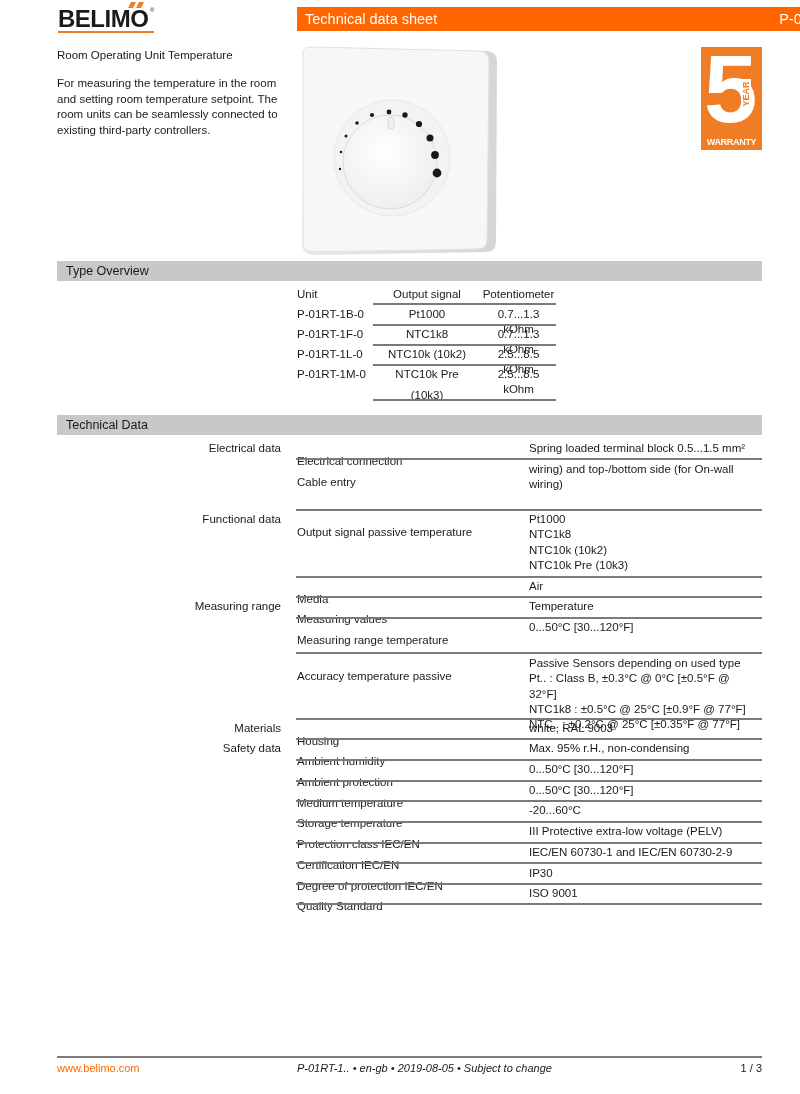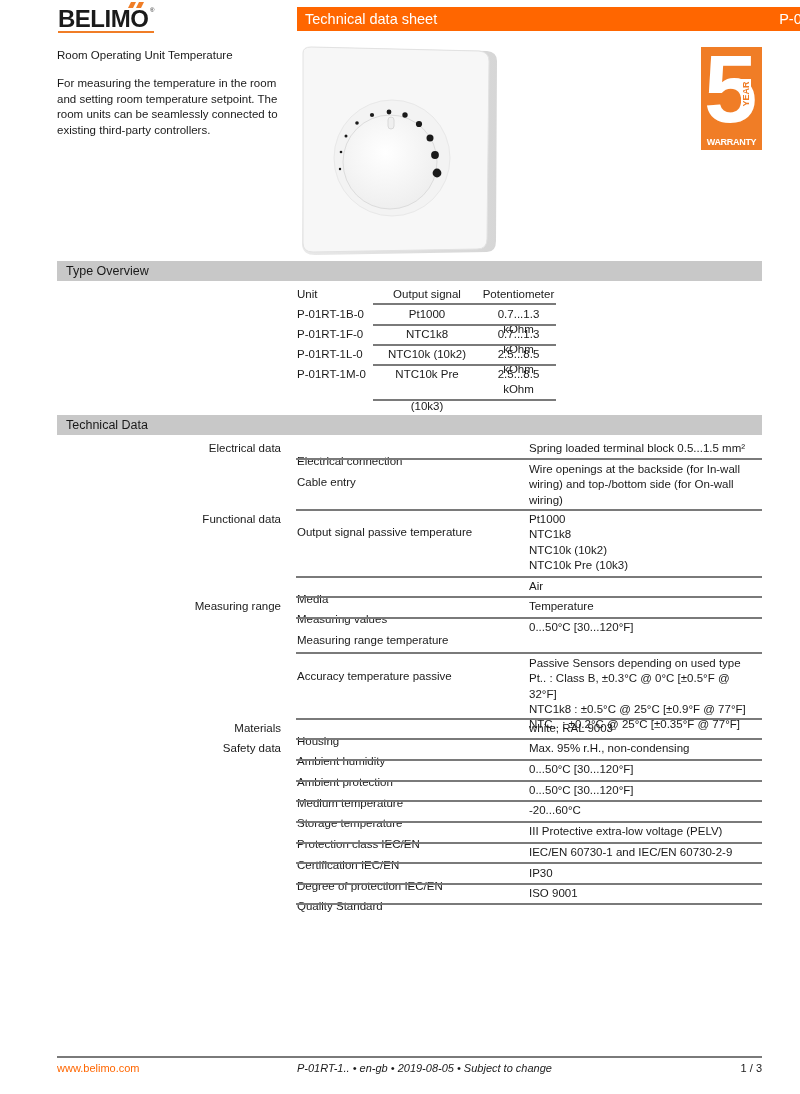"(10k3)" span.tt-cell { top: 32px -> 21px }
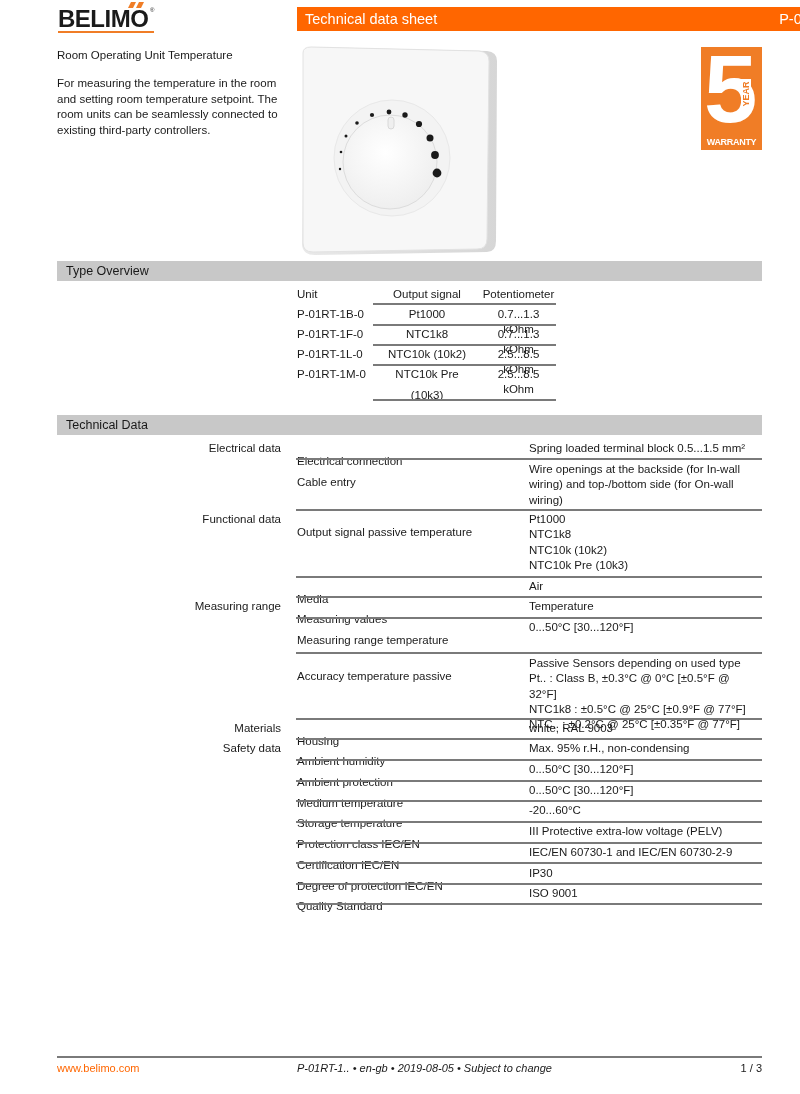"Wire openings at the backside" div { html: <div>Wire openings at the backside (for In-wall</div> -> none }
